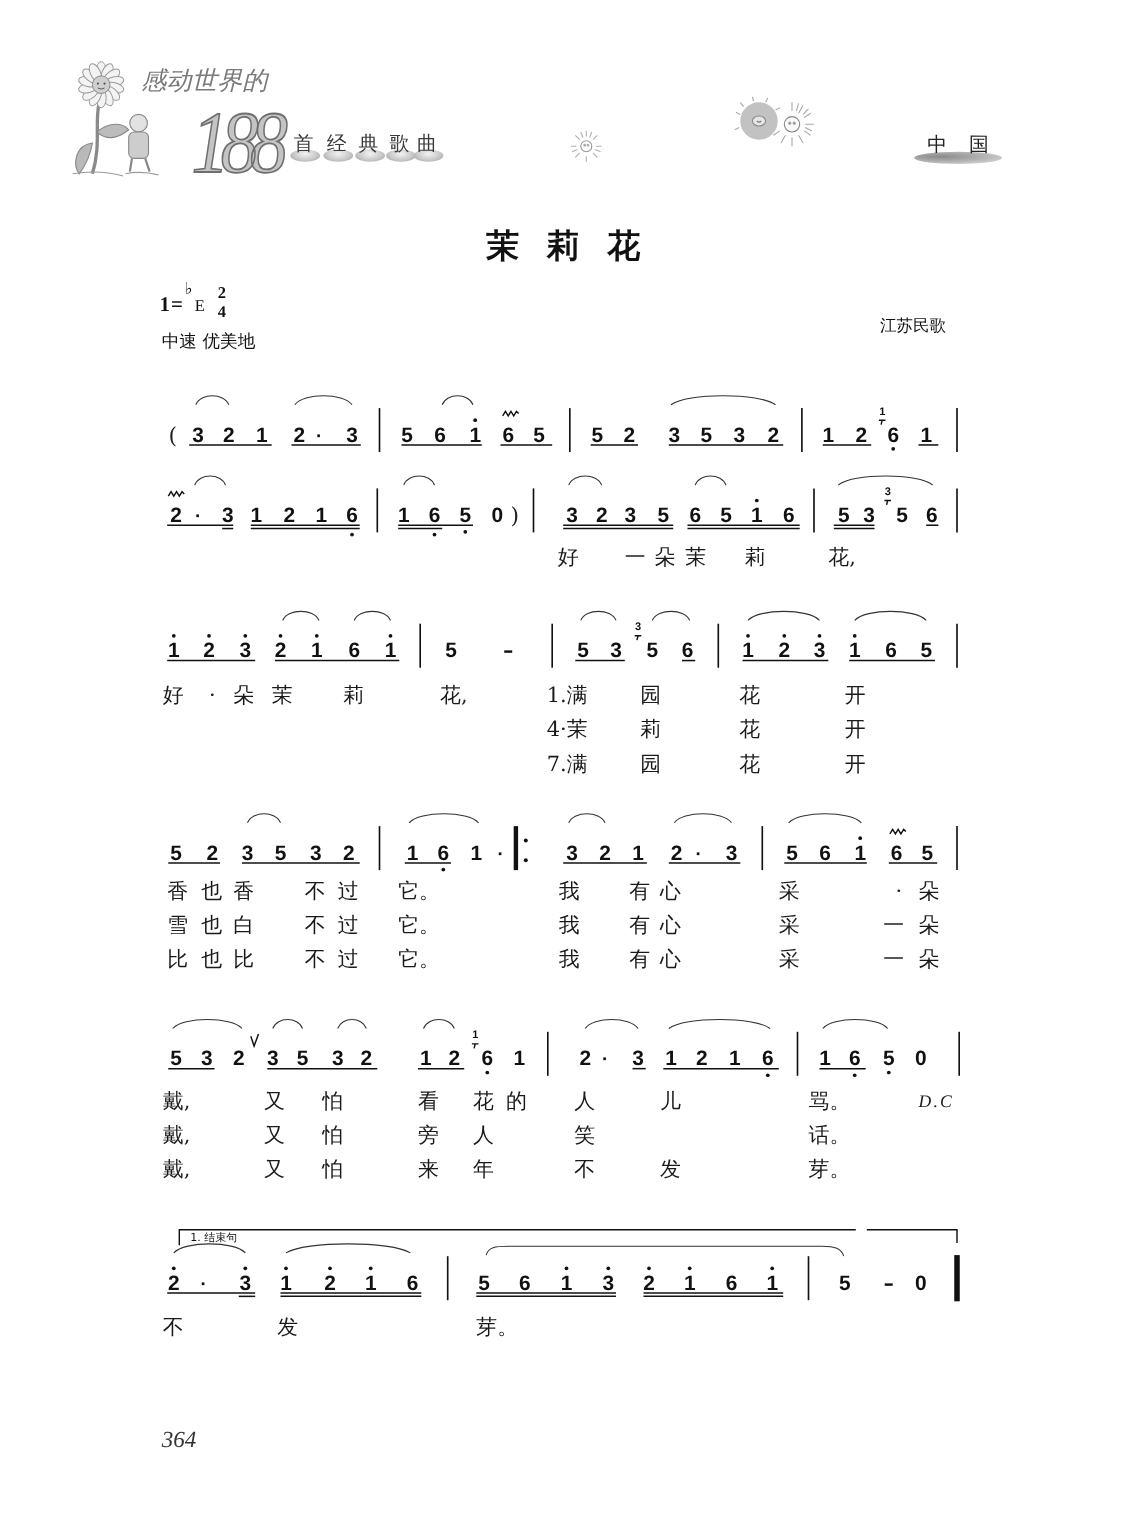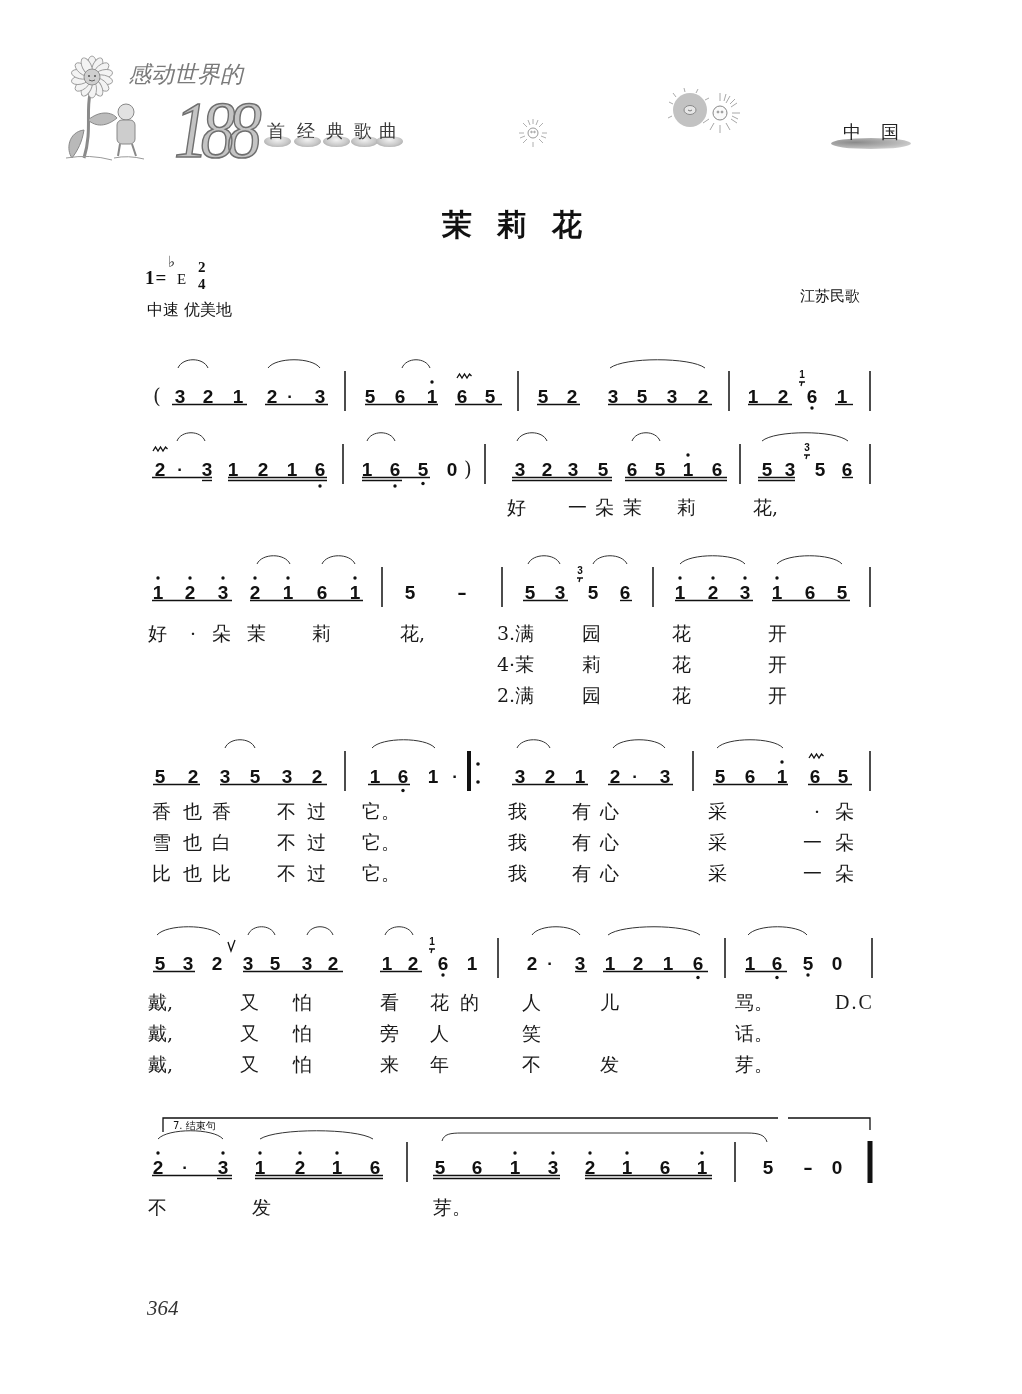"3.满" span.lyric { text: 3 -> 1 }
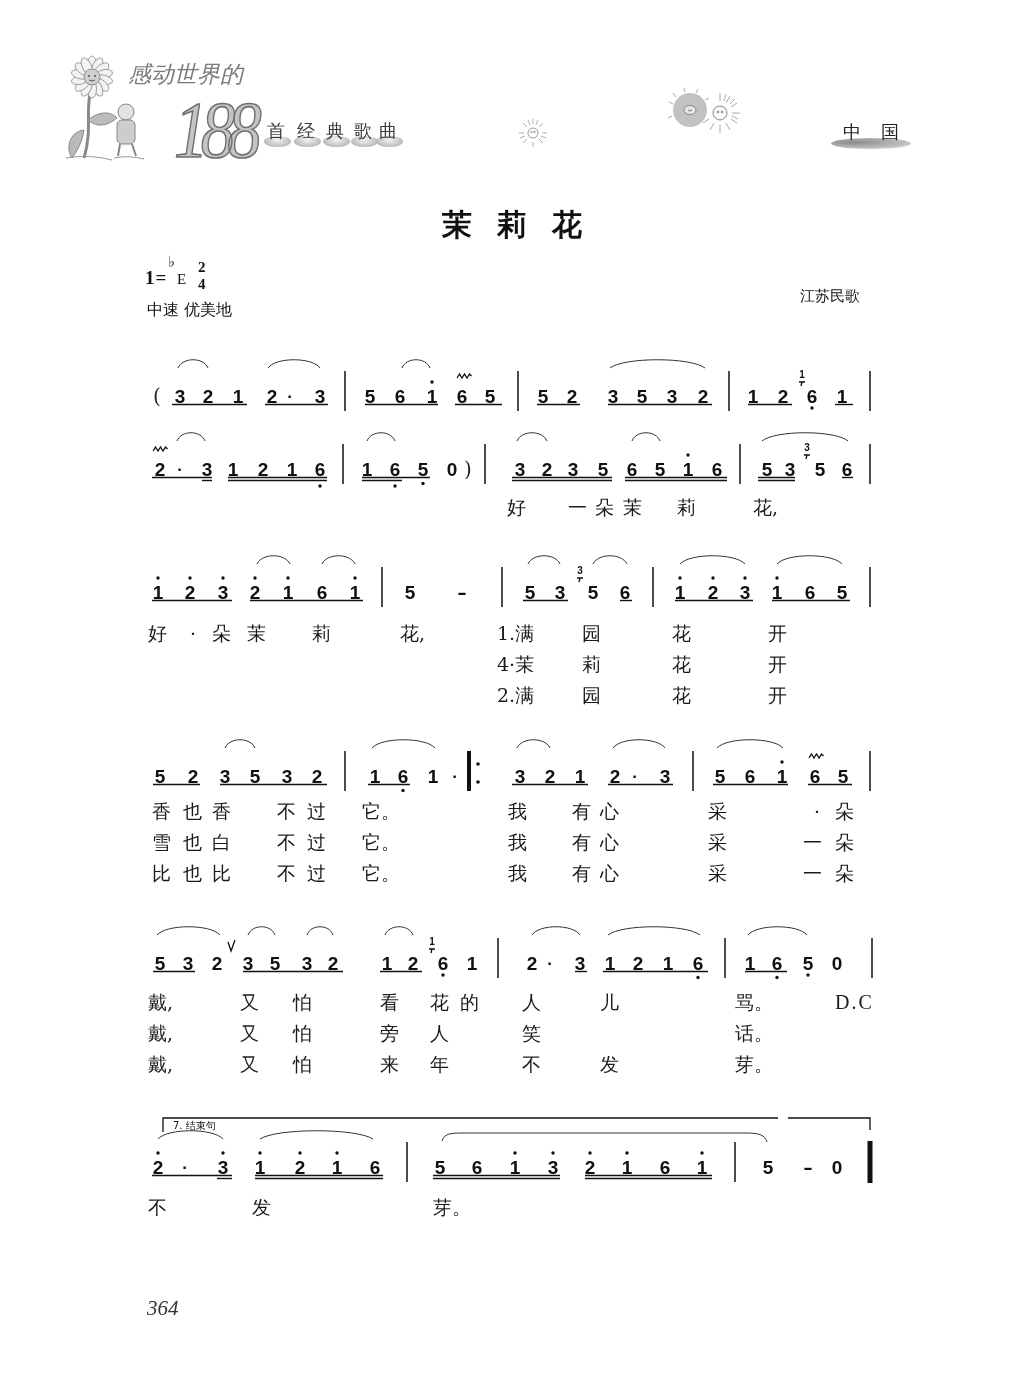"2.满" span.lyric { text: 2 -> 7 }
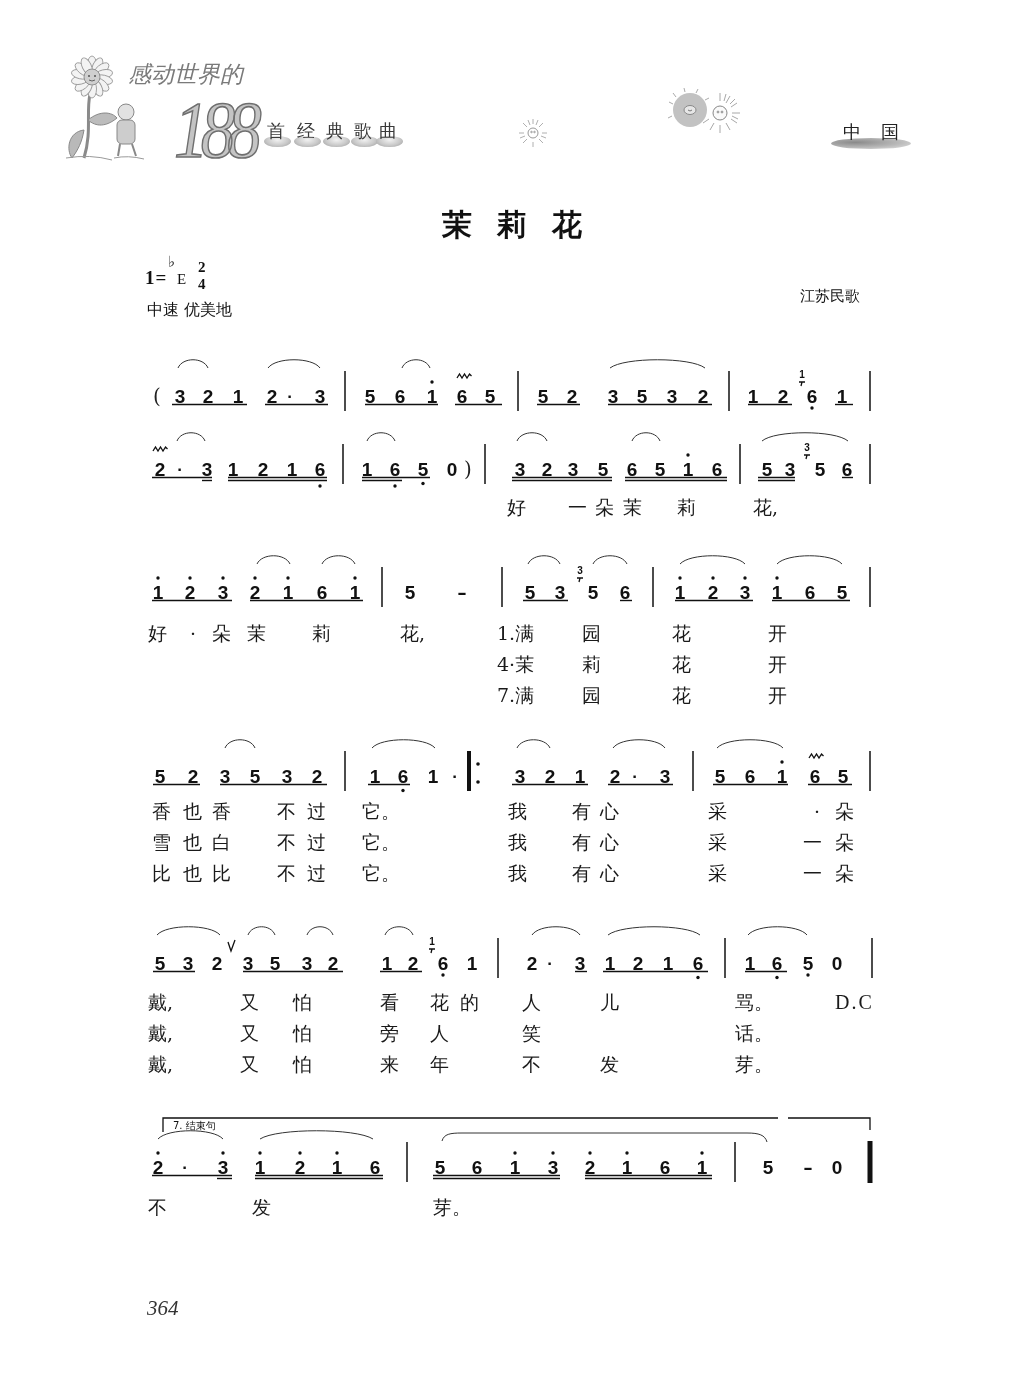"D.C" .lyric.it { font-size: 20px -> 16px; font-style: none -> italic }
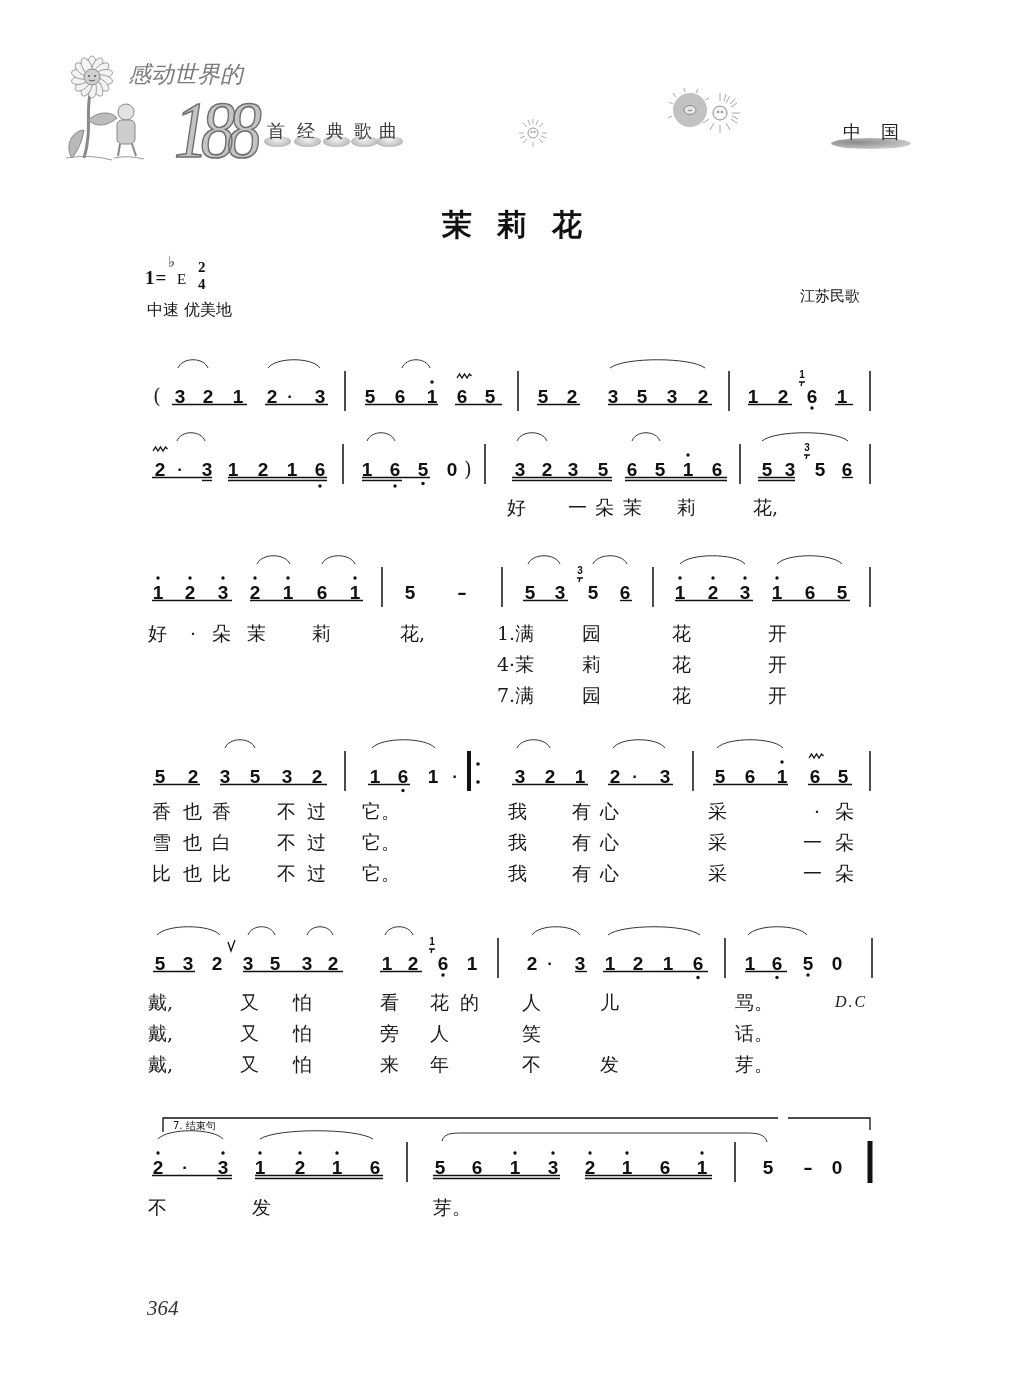"7. 结束句" span.volta-label { text: 7 -> 1 }
